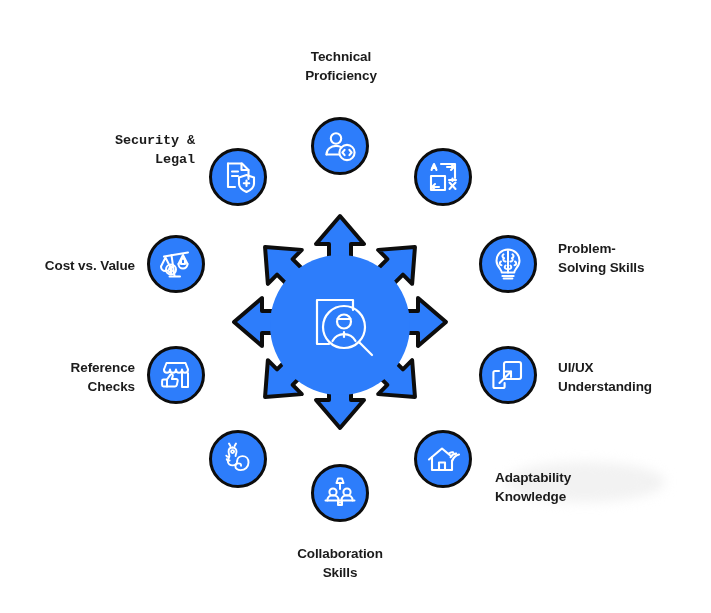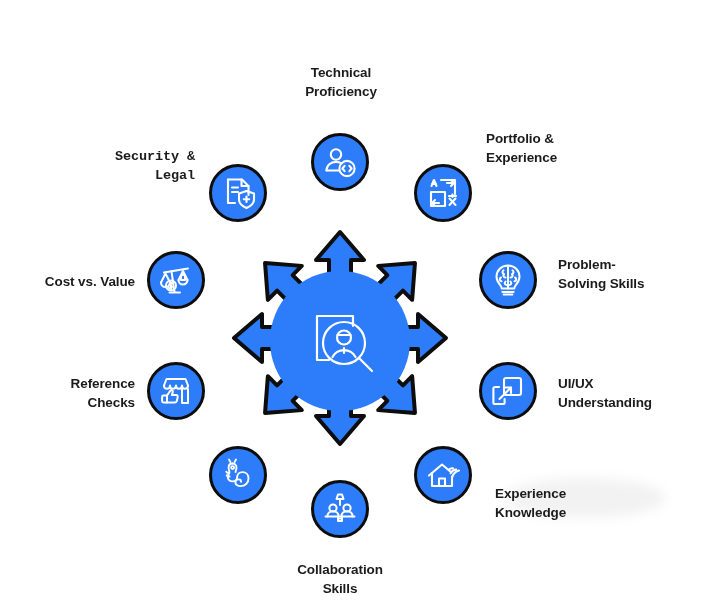"Technical" #diagram { top: 16px -> 0 }
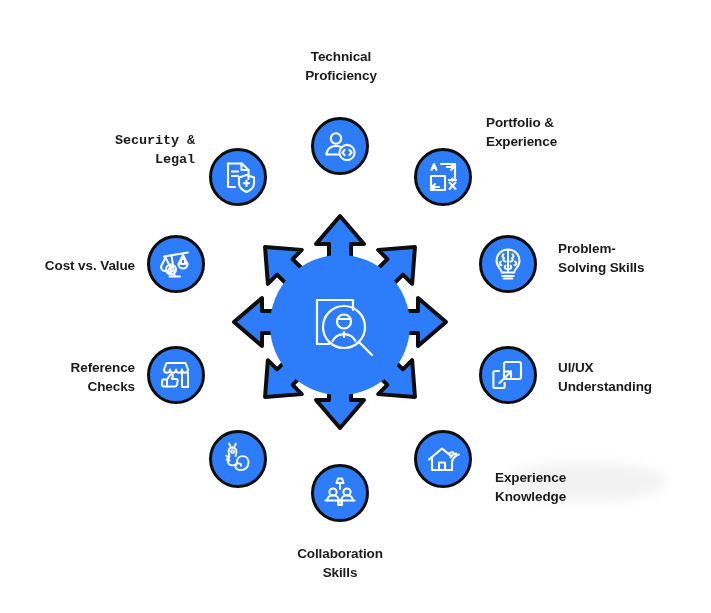"Portfolio &" div.label { html: <div>Portfolio &amp; Experience</div> -> none }
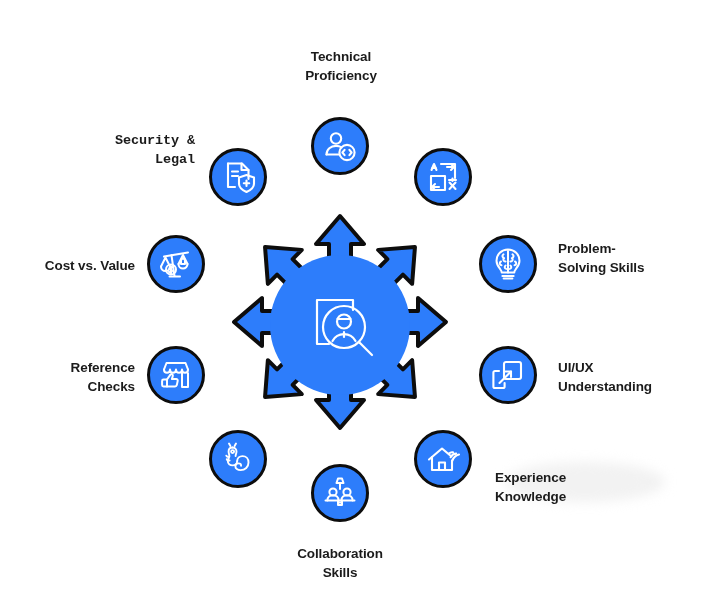"Experience" div.label { text: Experience -> Adaptability }
